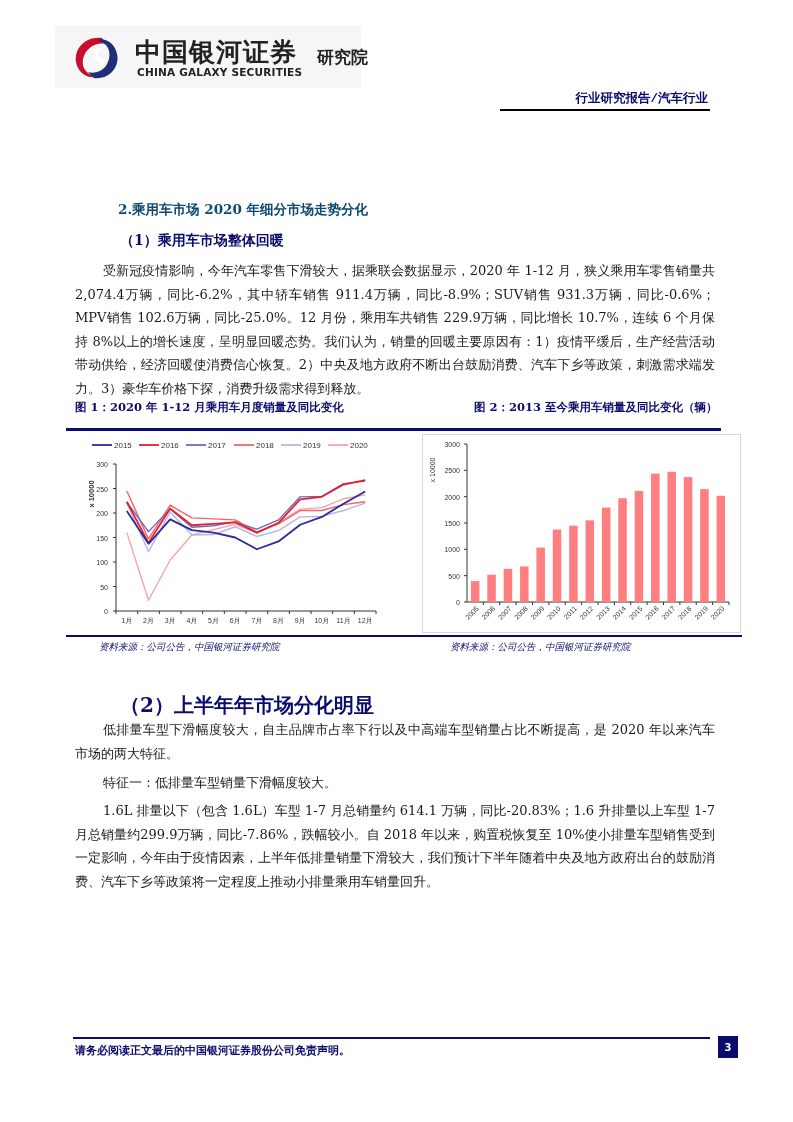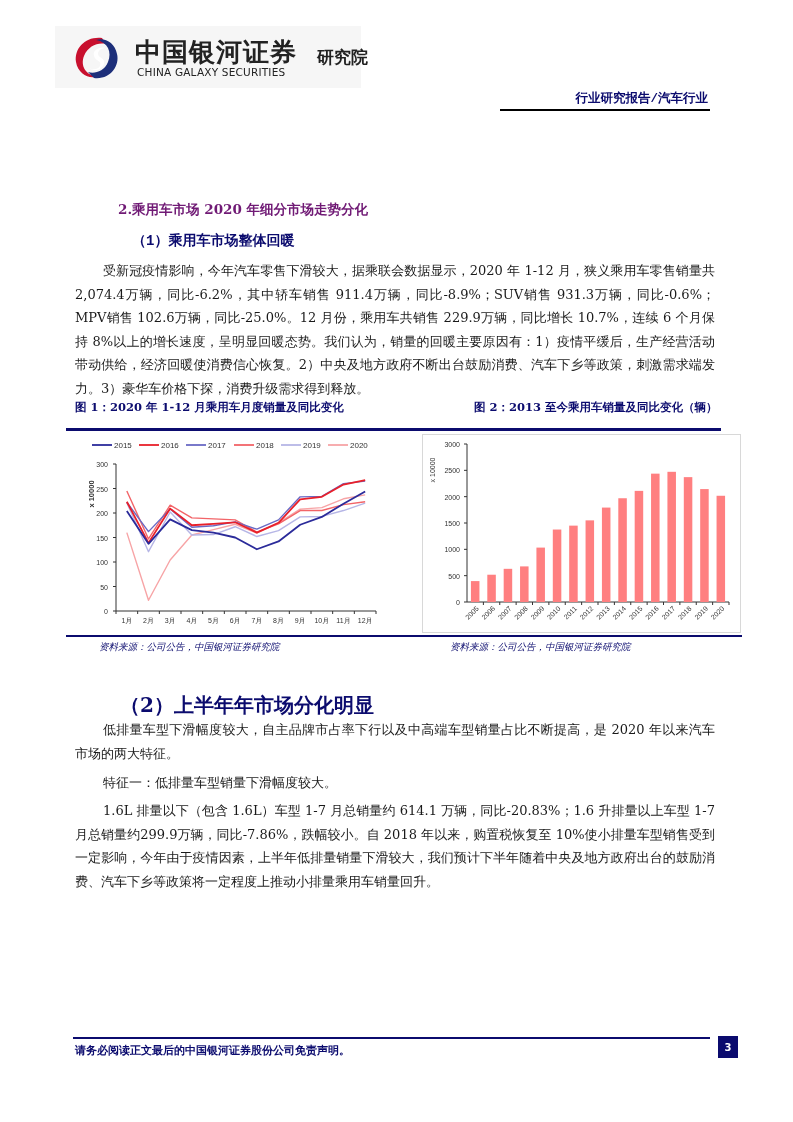"CHINA GALAXY SECURITIES" .logo-en { font-weight: normal -> bold }
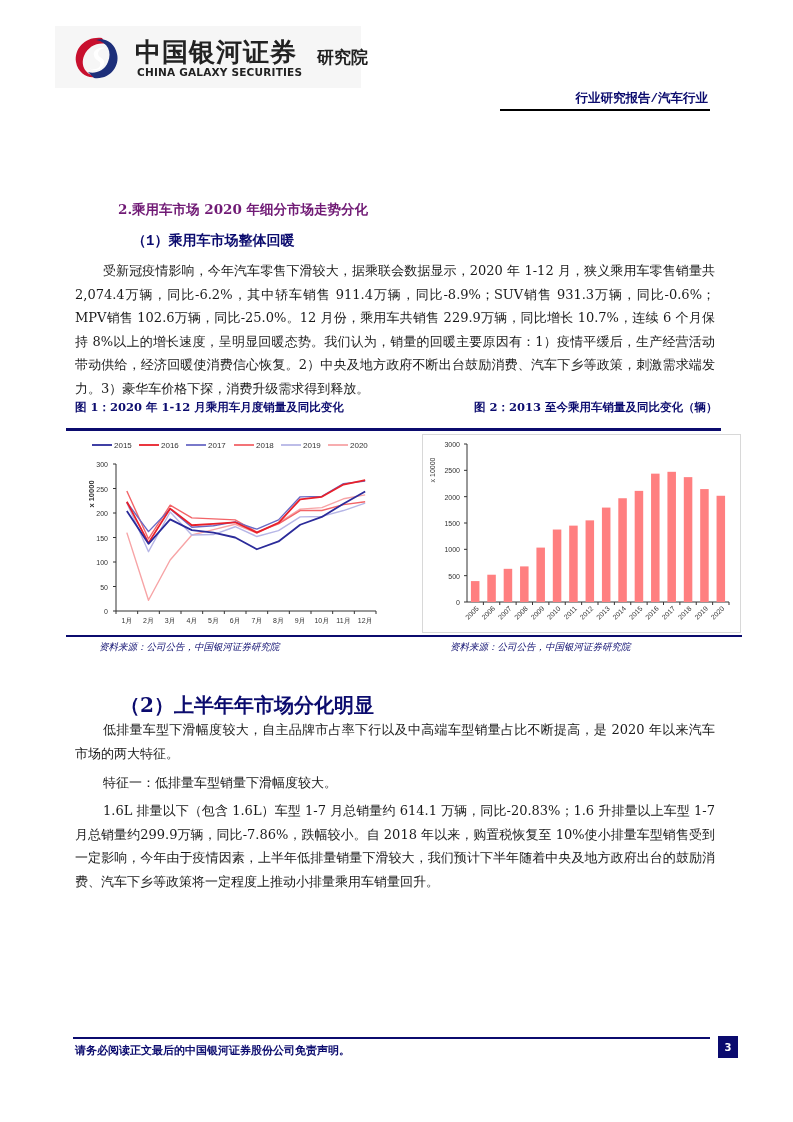"2.乘用车市场 2020 年细分市场走势分化" .h2 { color: #701a75 -> #0c4a6e }
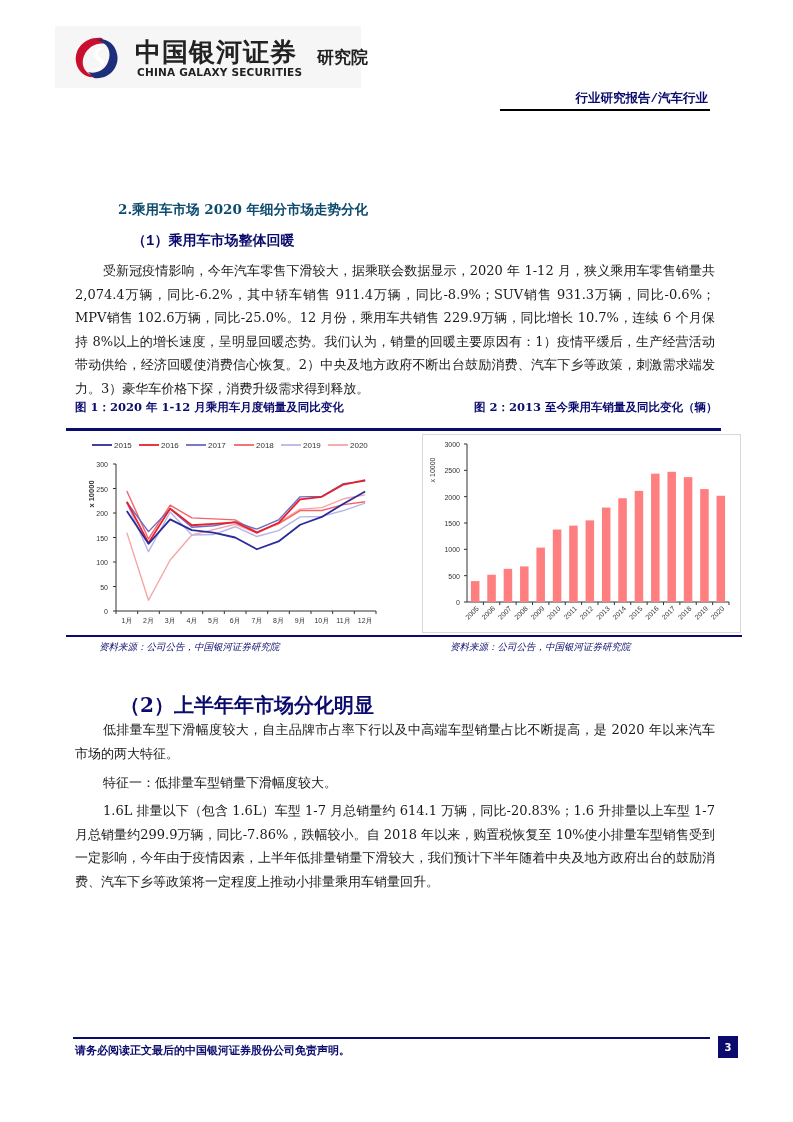"（1）乘用车市场整体回暖" .h3 { font-family: Liberation Mono, monospace -> none; left: 132px -> 120px }
